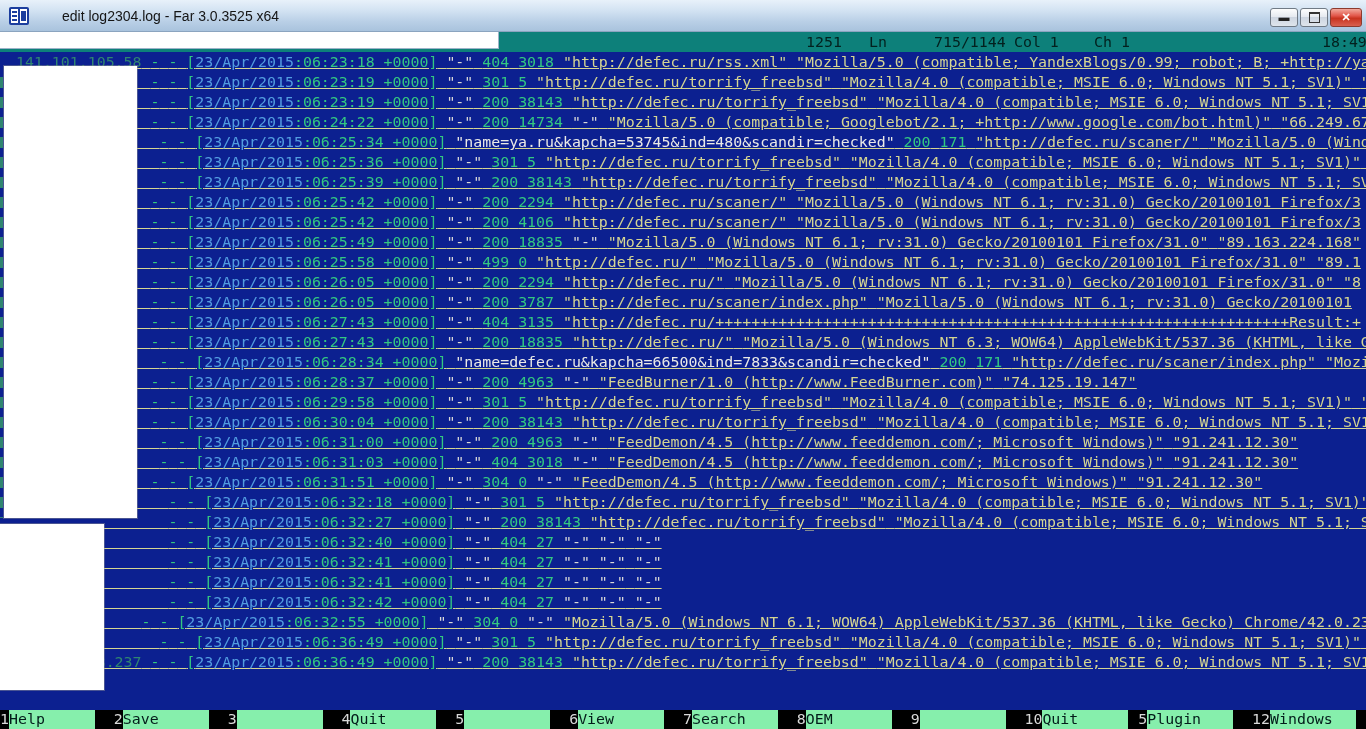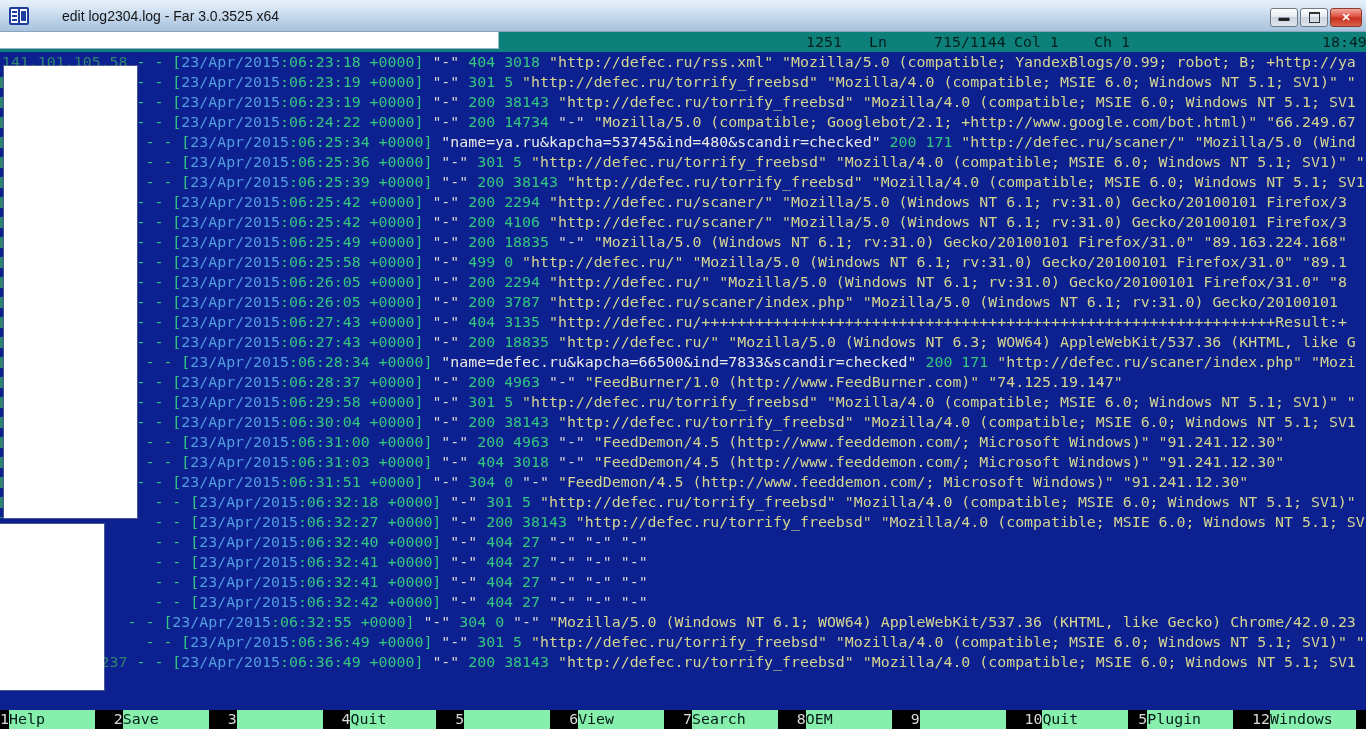"141.101.105.58 - - [23/Apr/2015:06:23:18" .line { padding-left: 2px -> 16px; text-decoration: none -> underline }
